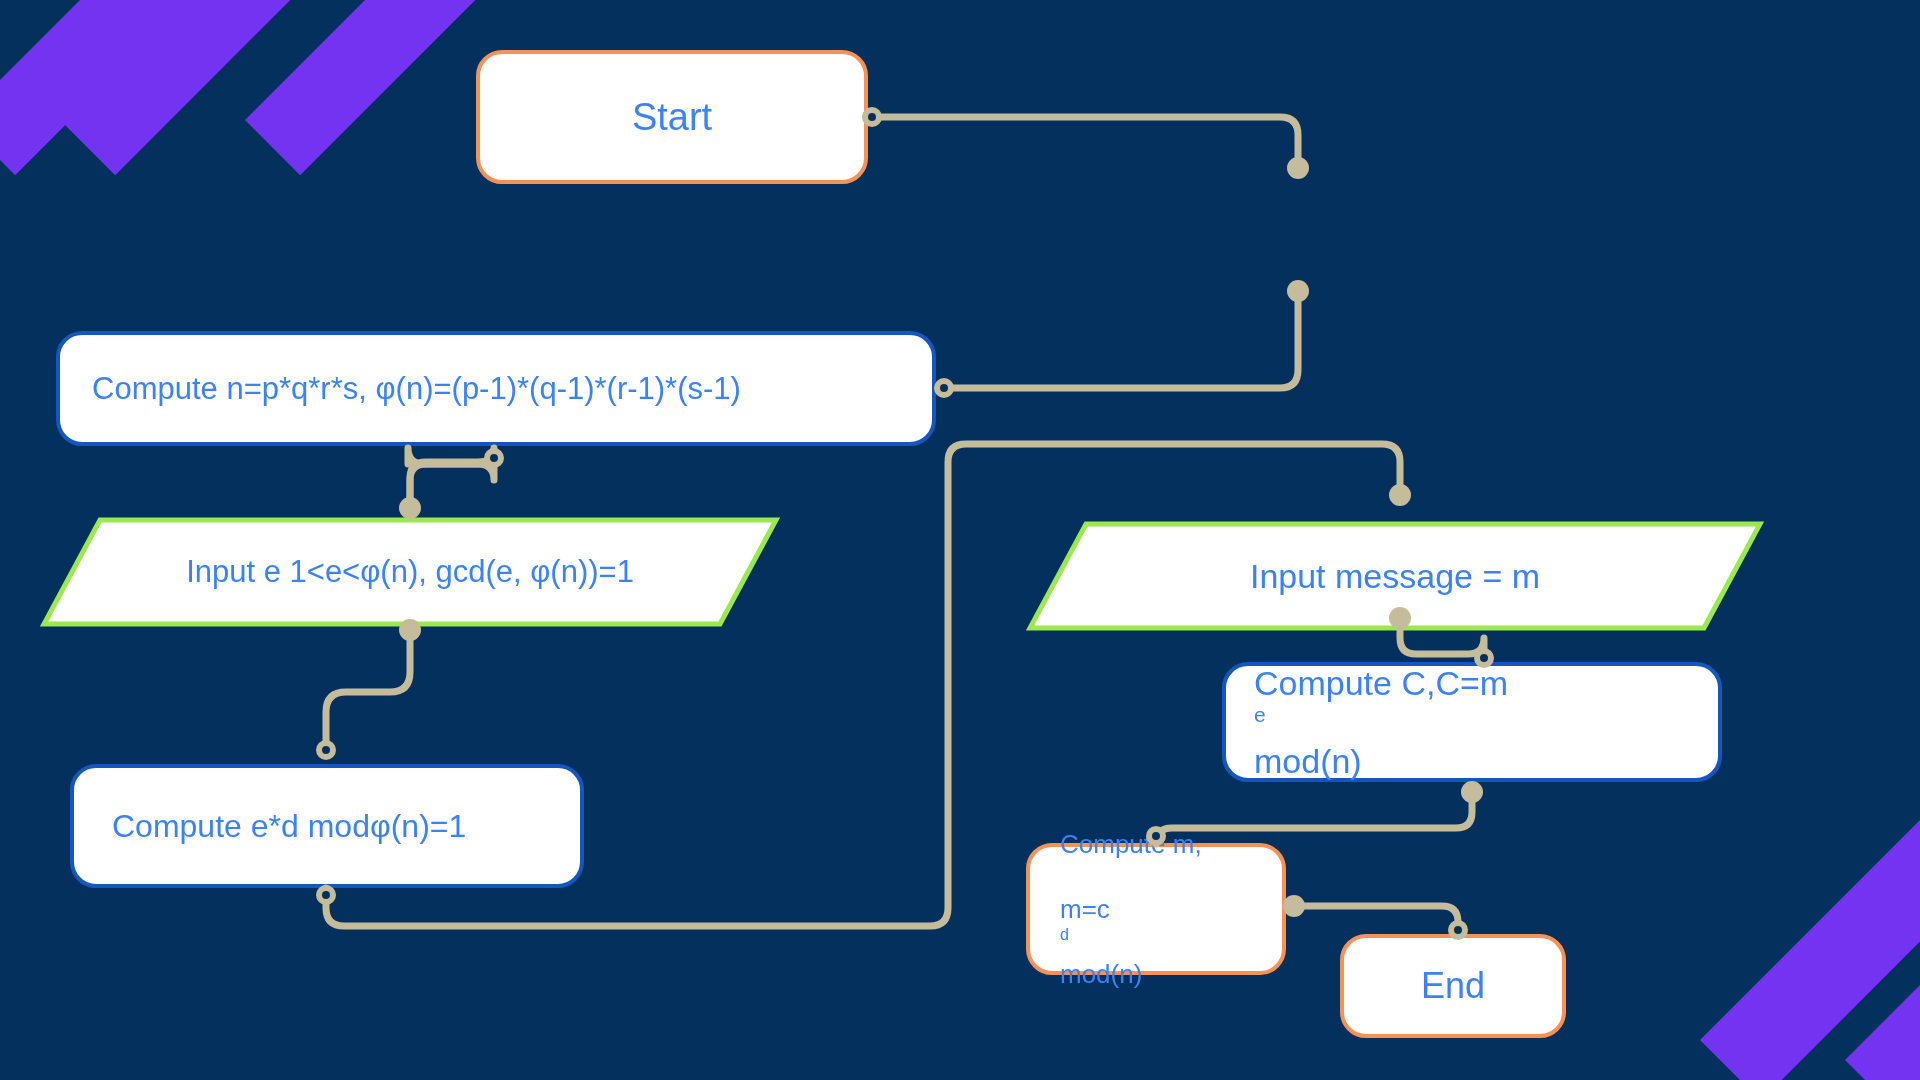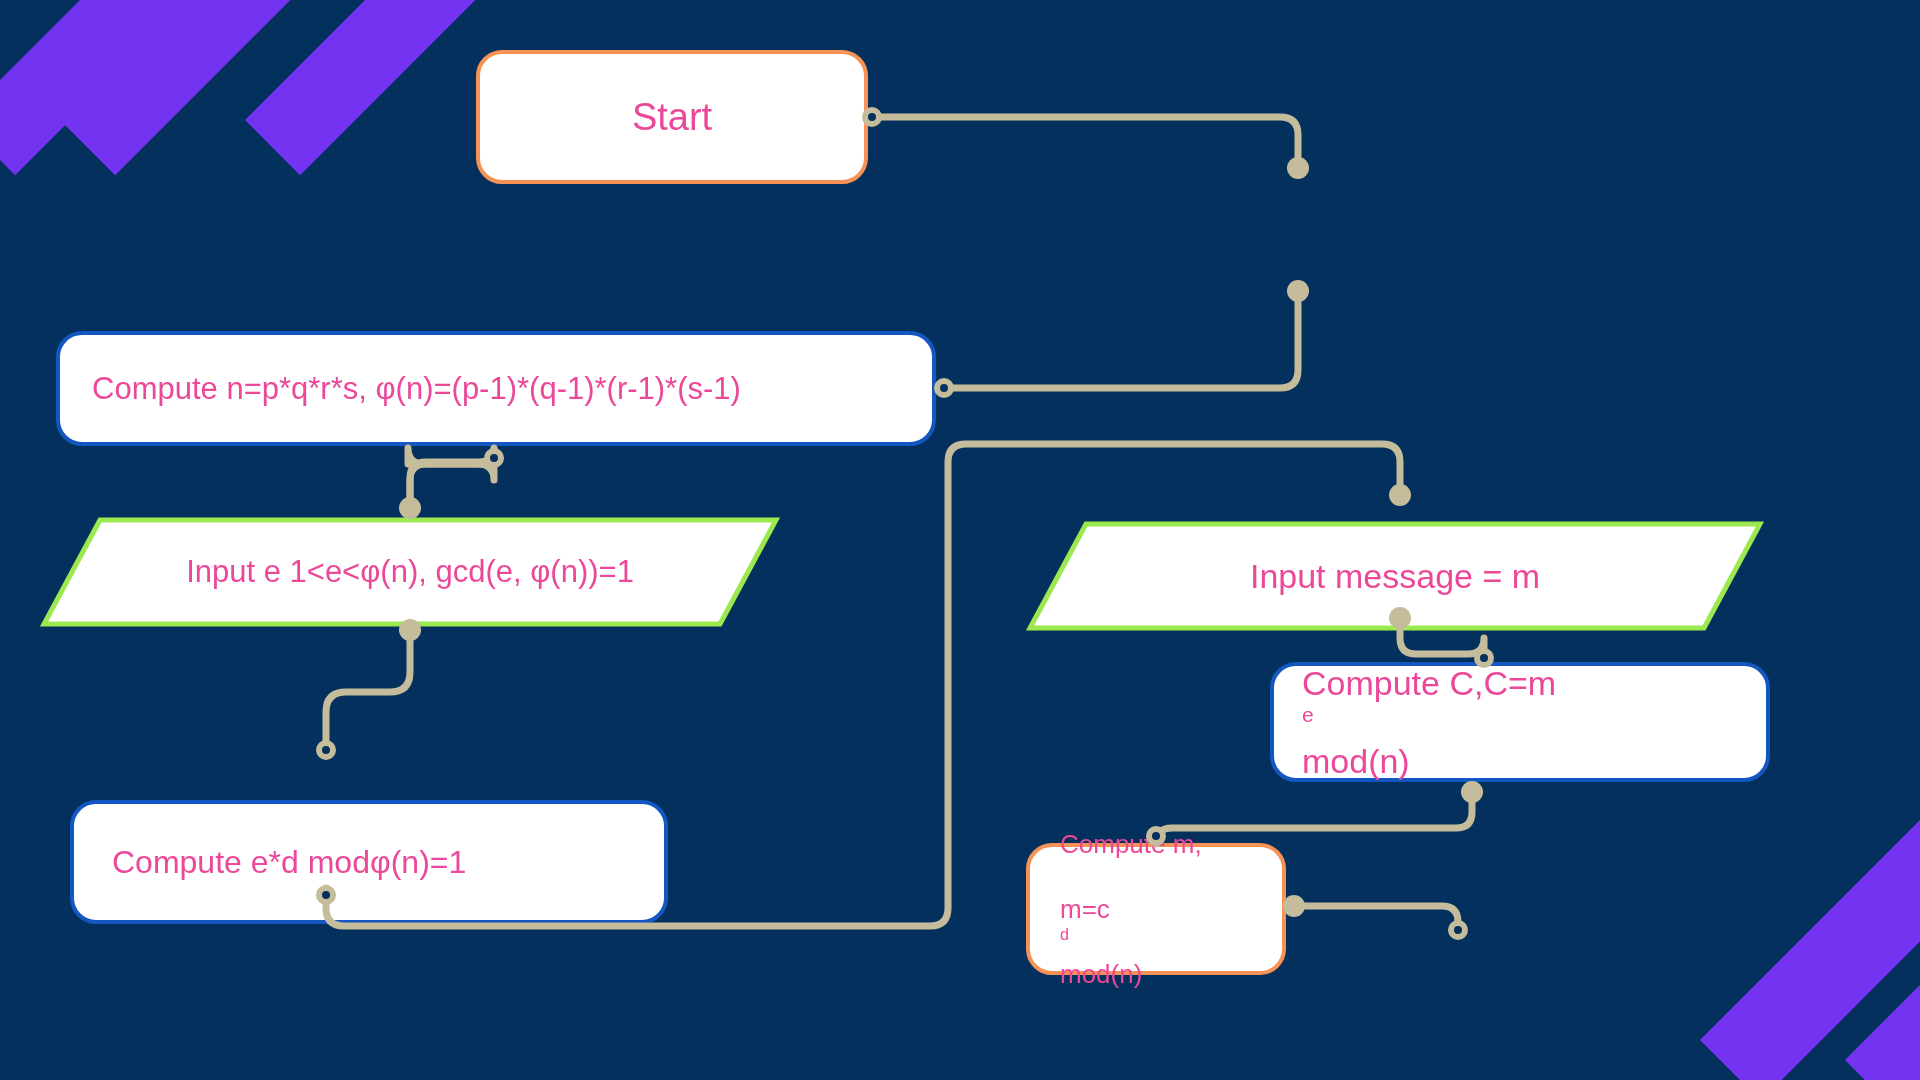"Start" .node { color: #ec4899 -> #3b82f6 }
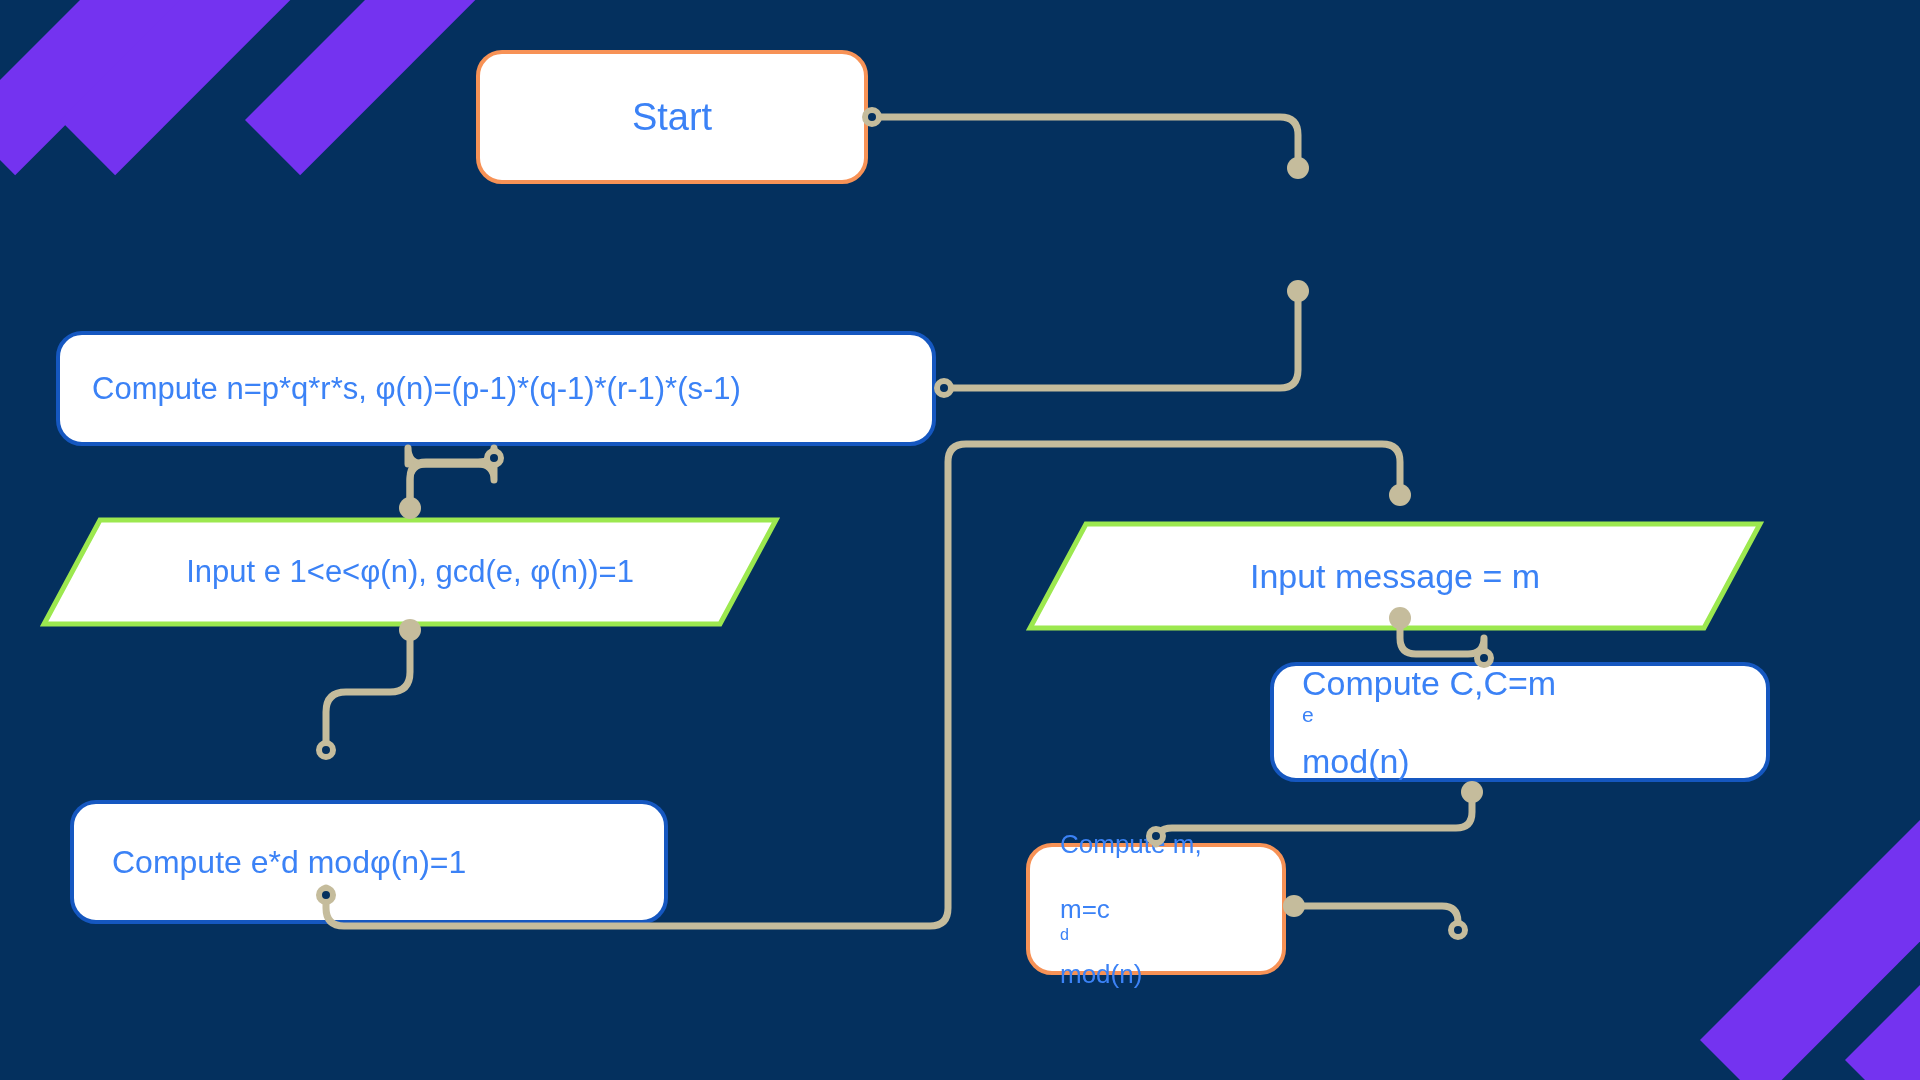"Compute C,C=m" #n-compute-c { left: 1270px -> 1222px }
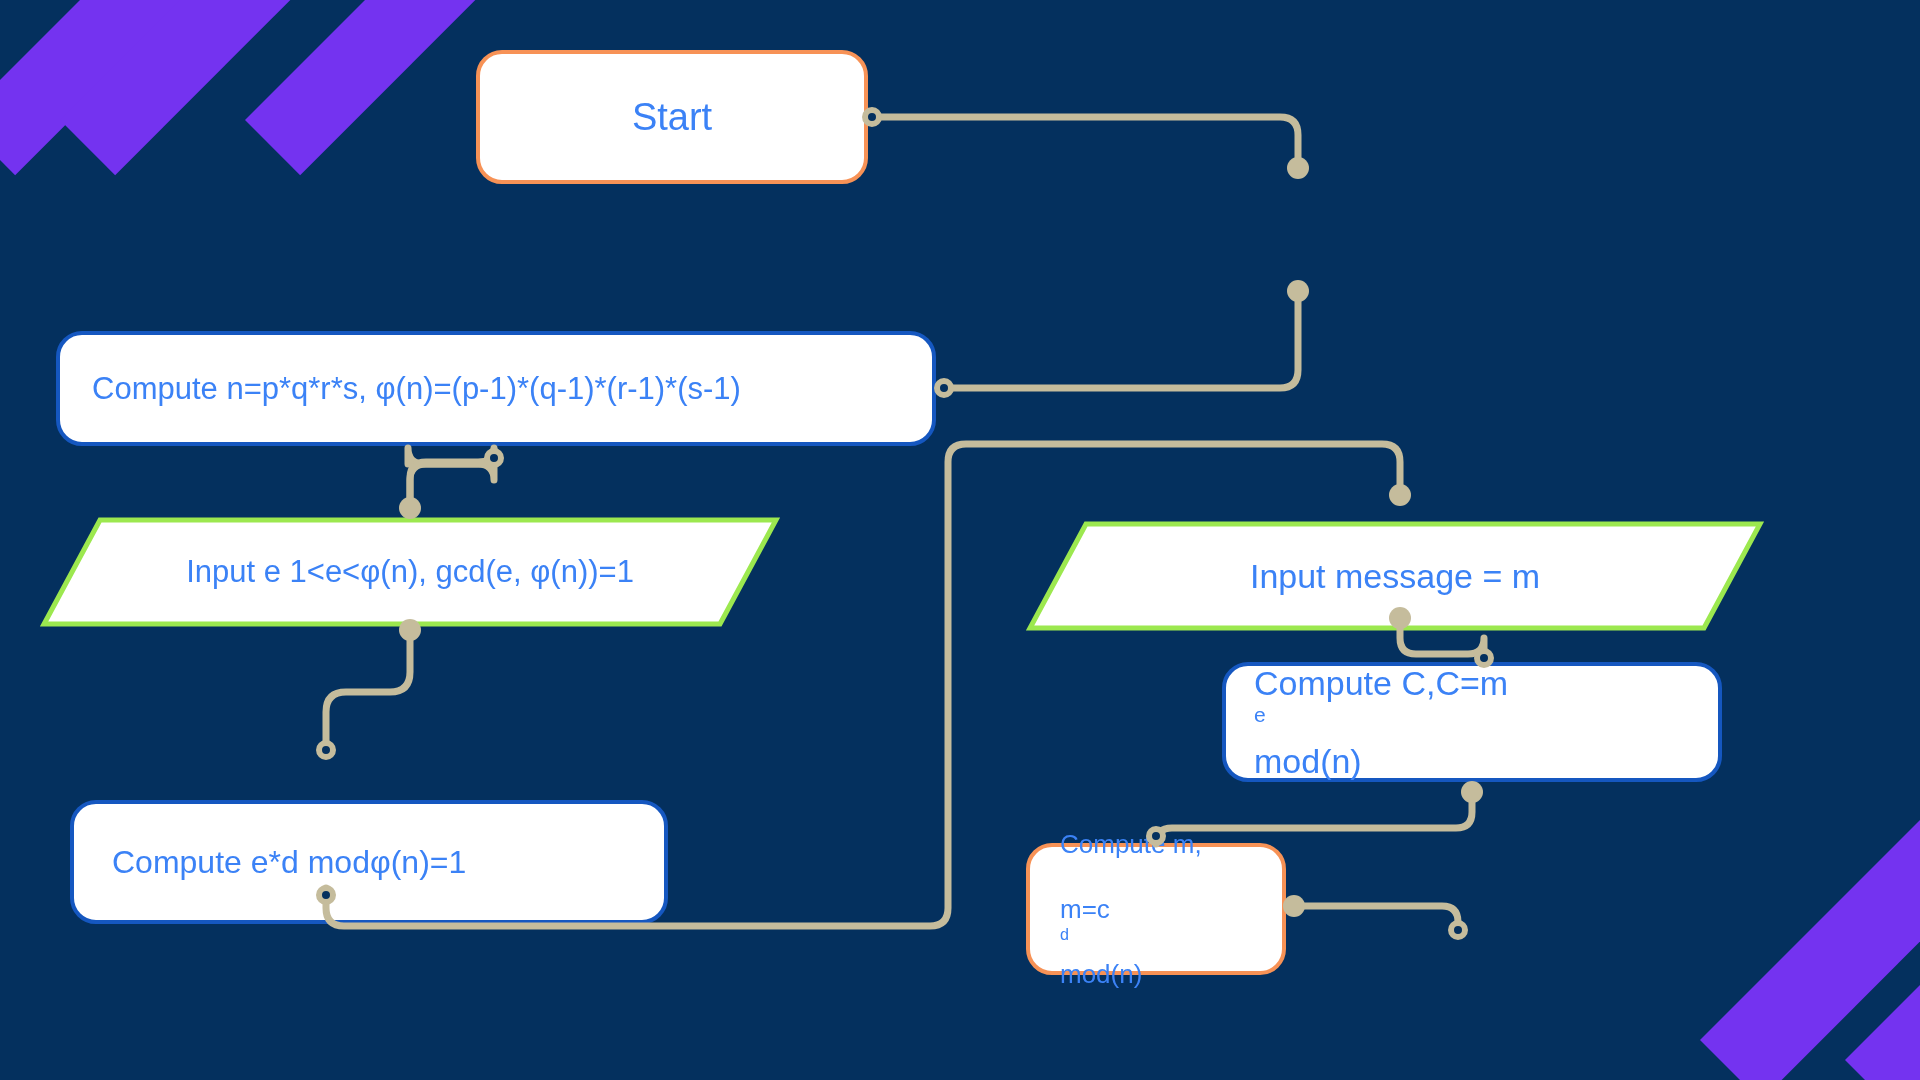"Compute e*d modφ(n)=1" #n-compute-ed { margin-top: 36px -> none; width: 598px -> 514px }
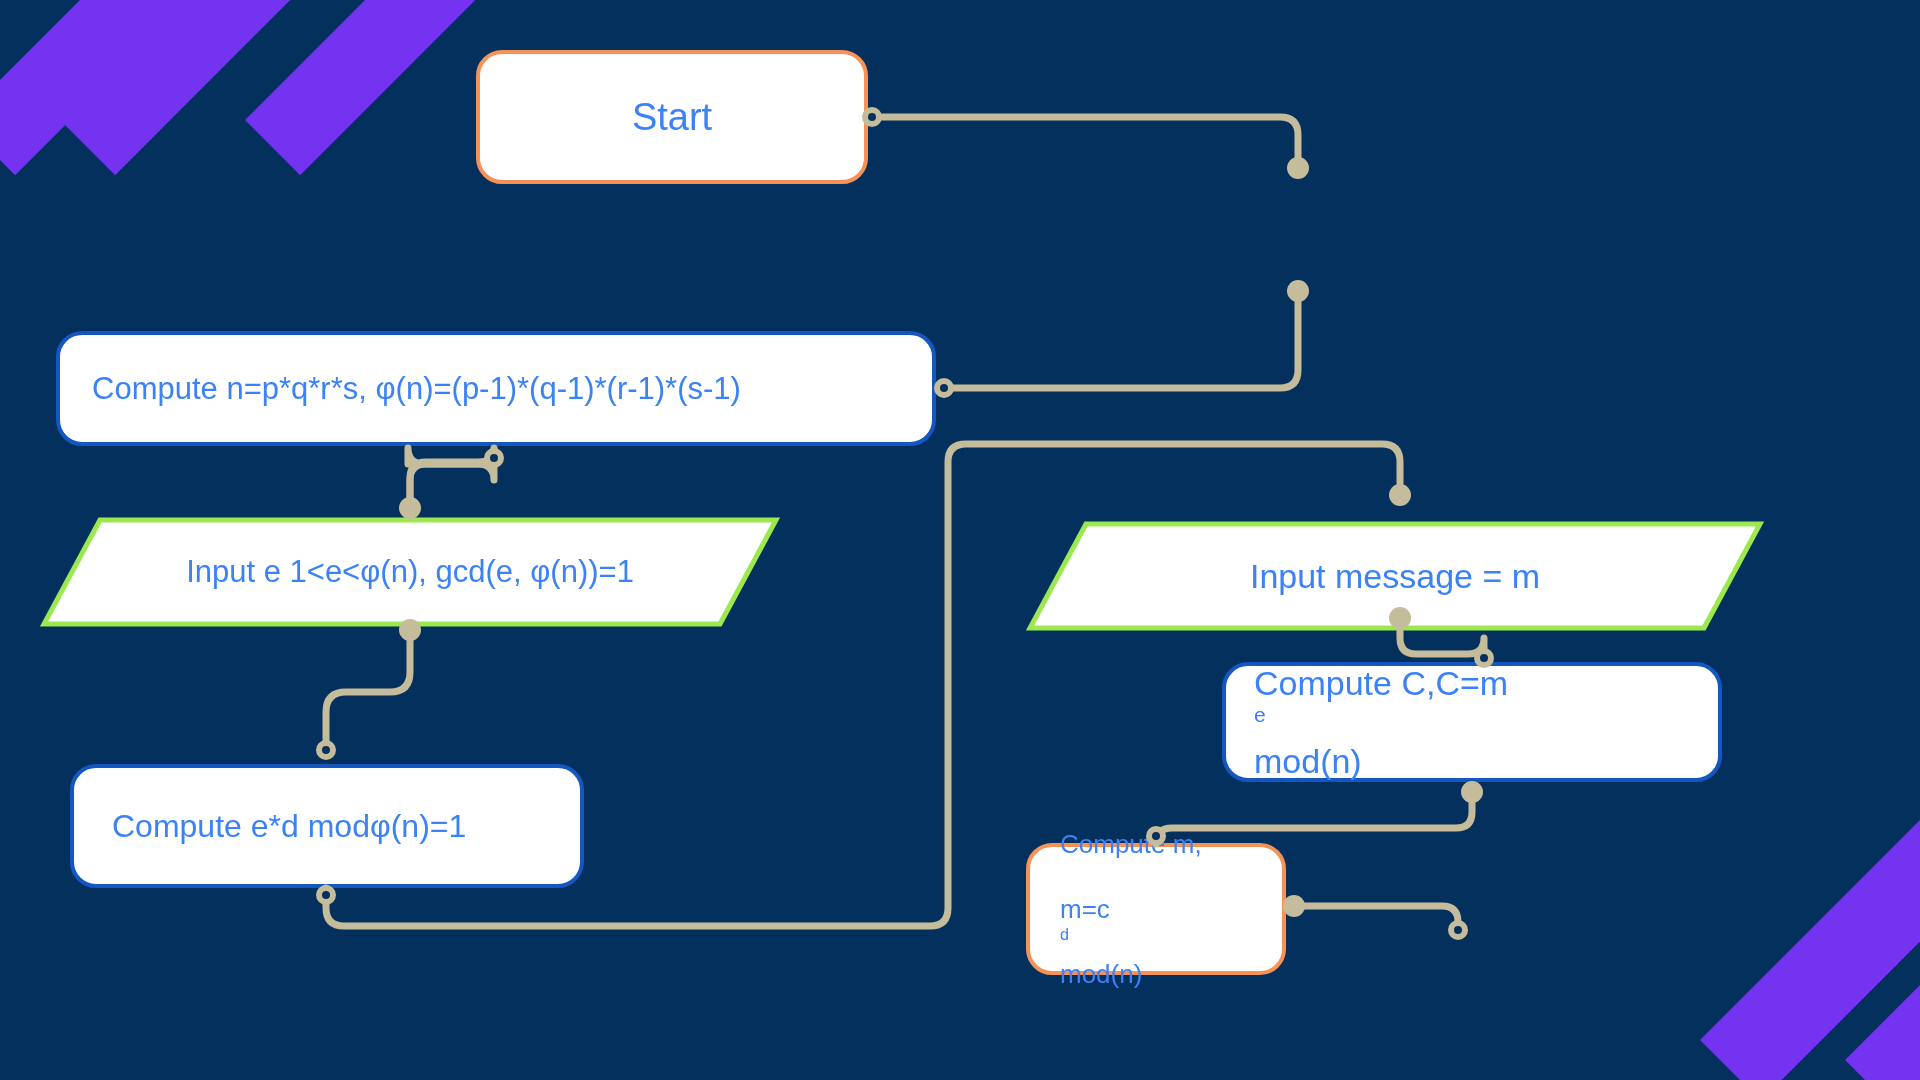"End" div.node { html: none -> <div> <span>End</span> </div> }
